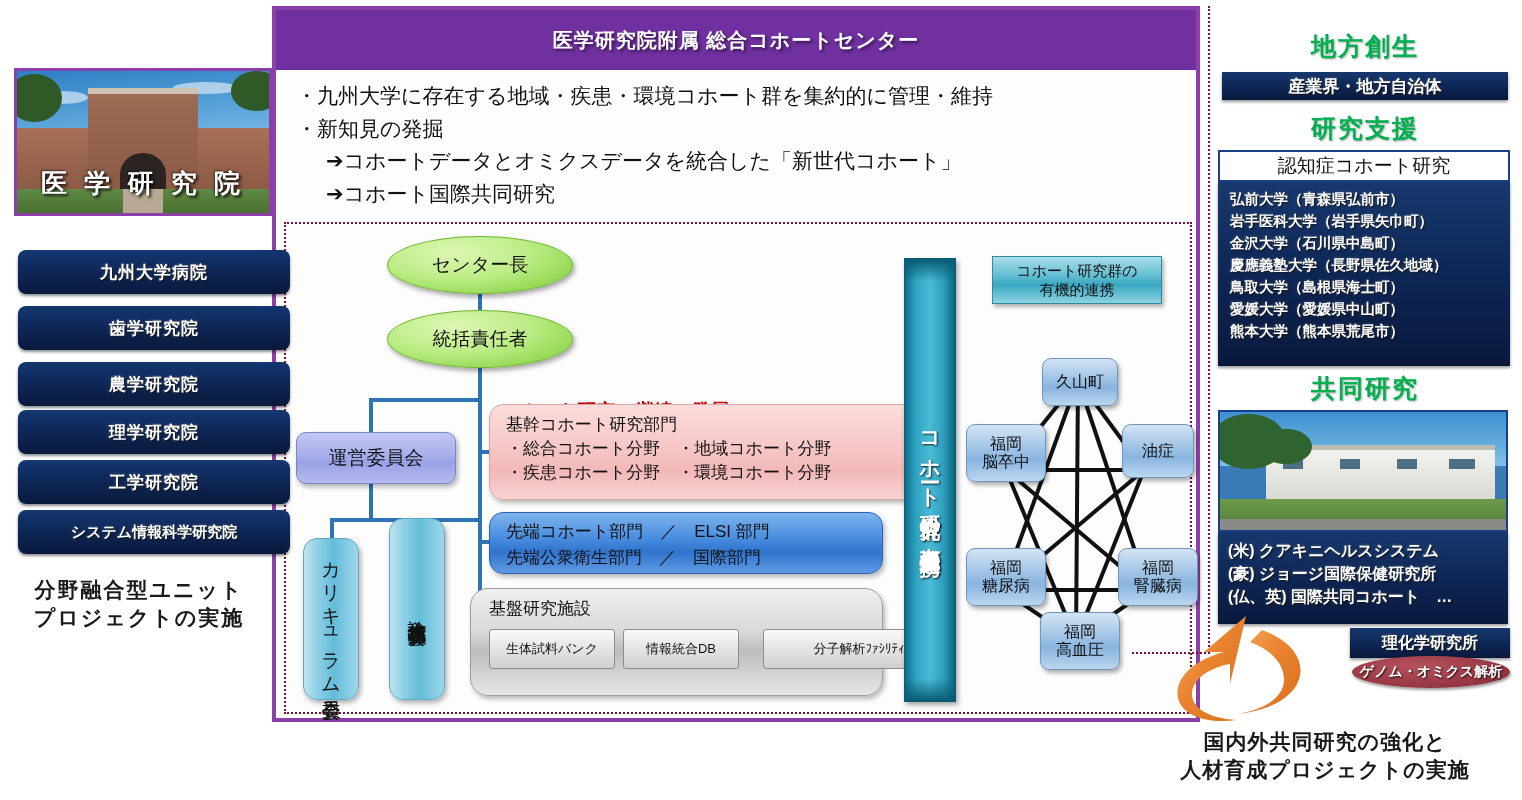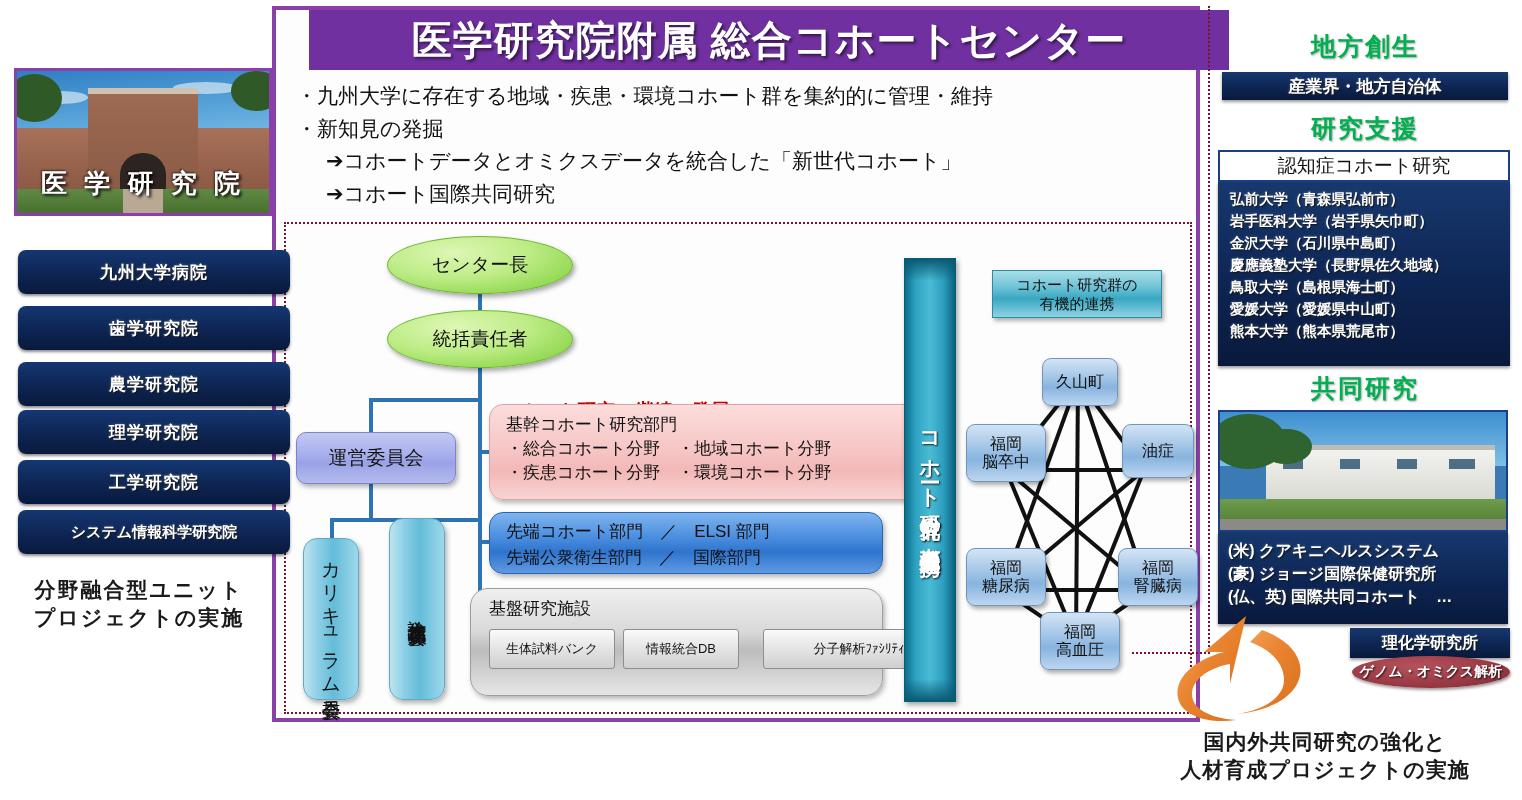"医学研究院附属 総合コホートセンター" #center-title { font-size: 40px -> 20px; margin-left: 33px -> none }
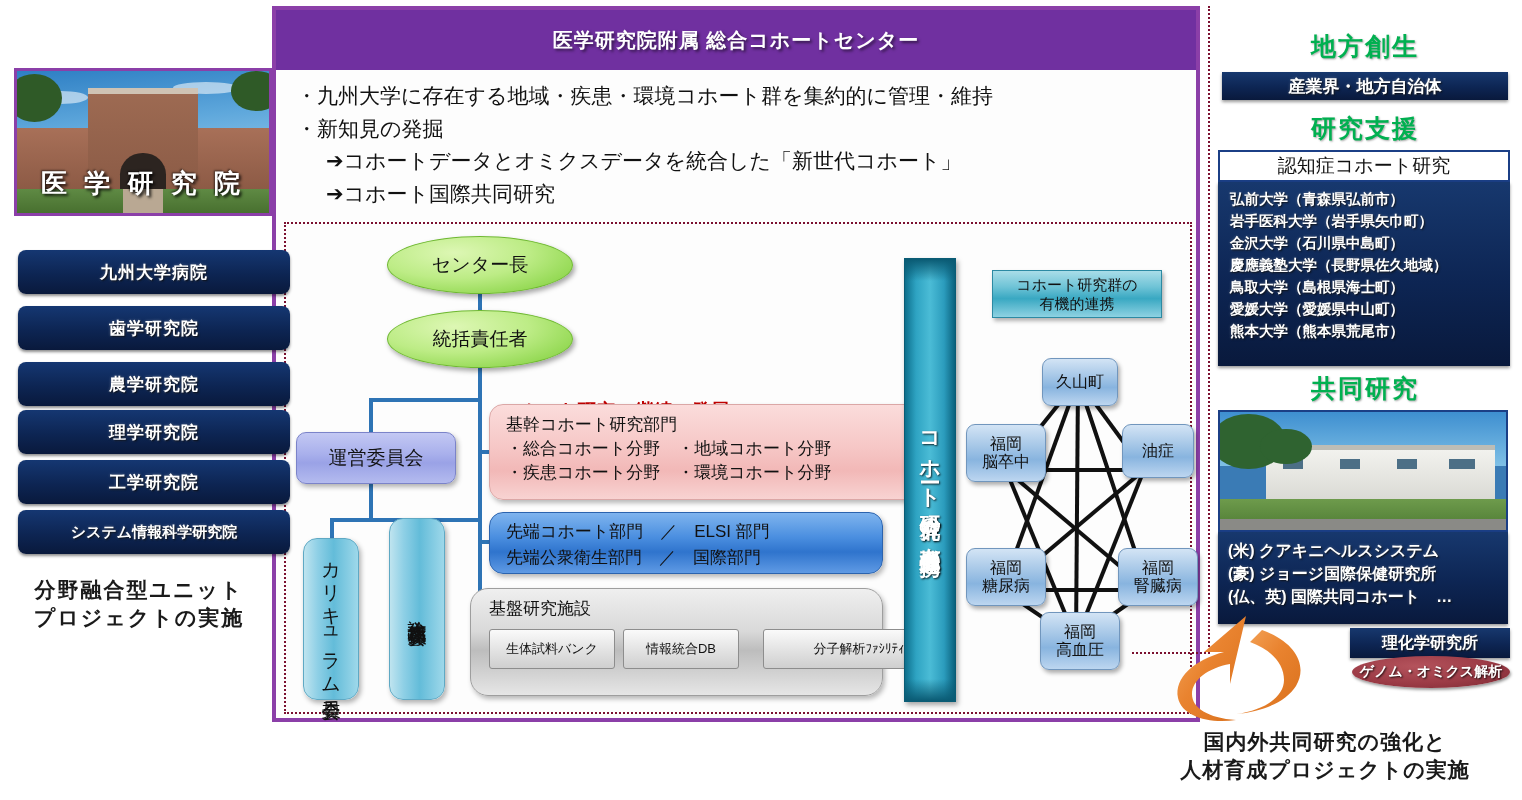"コホート研究群の" #box-yuki { top: 270px -> 256px }
